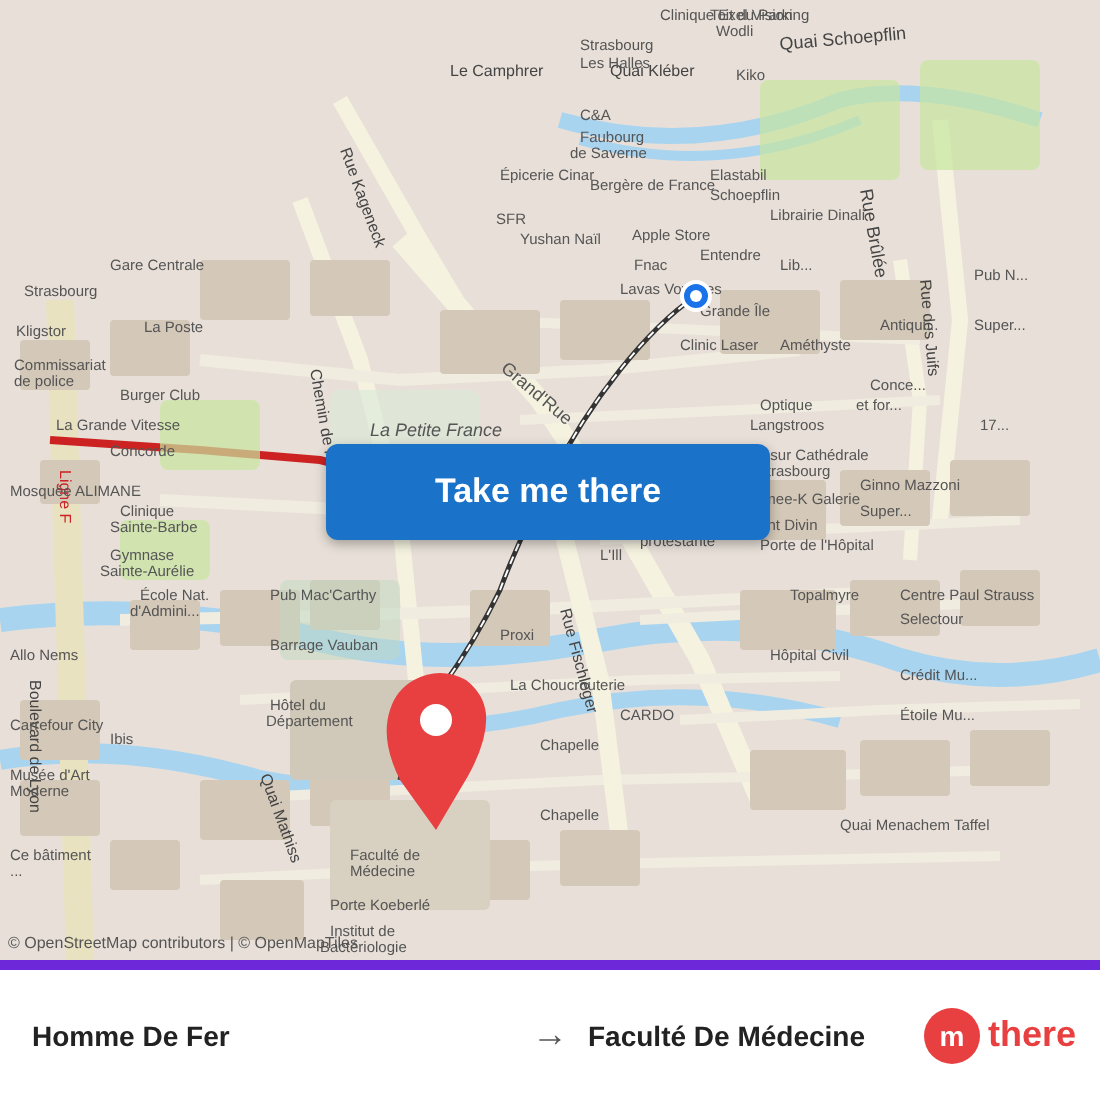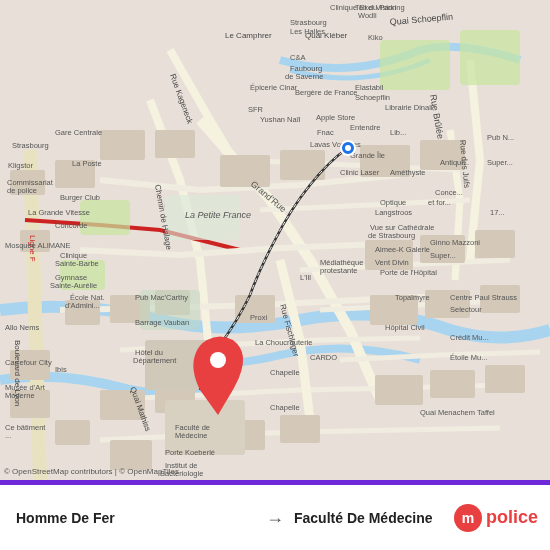"Take me there" button { html: none -> <button>Take me there</button> }
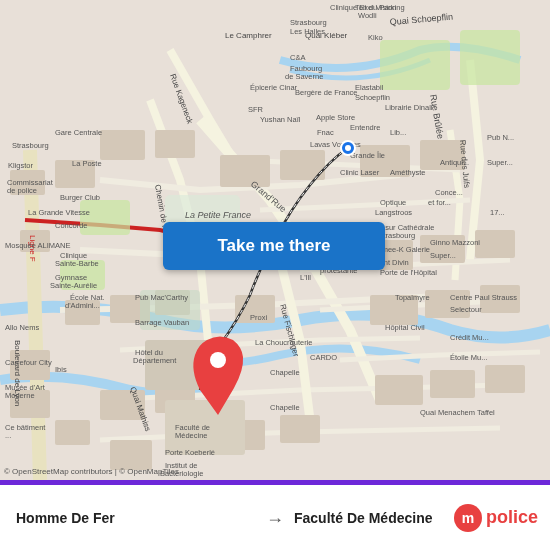"police" span { text: police -> there }
